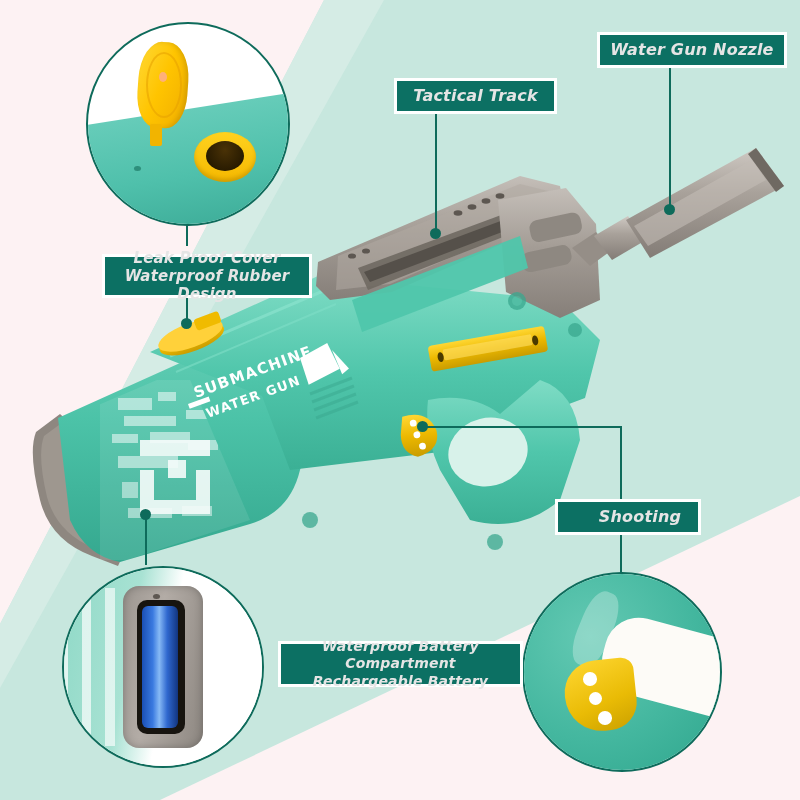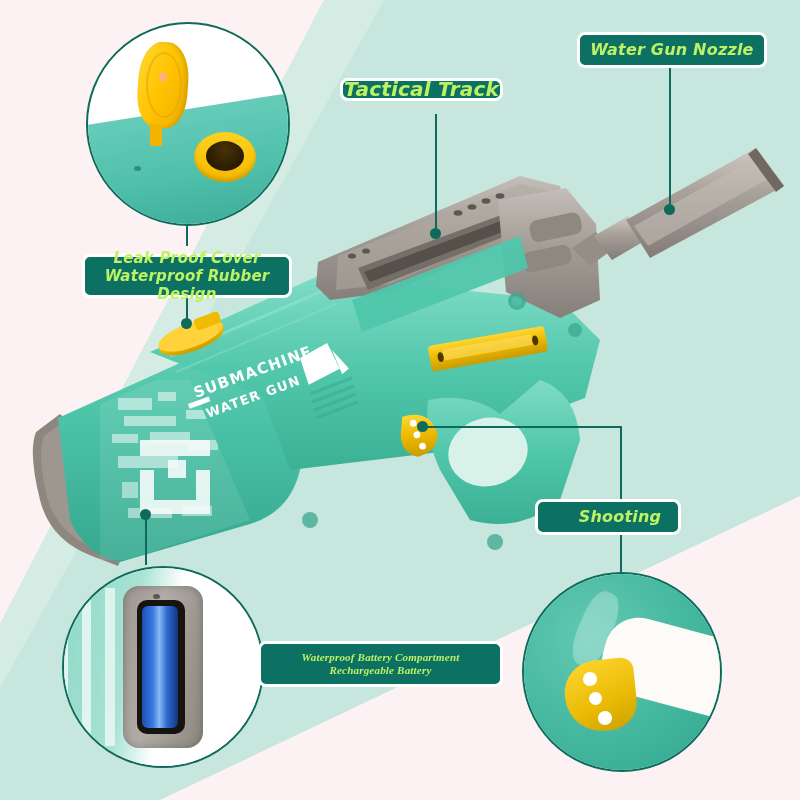"Water Gun Nozzle" .label { border-radius: 8px -> 0; color: #bef264 -> #e5e5e5; margin-left: none -> 20px }
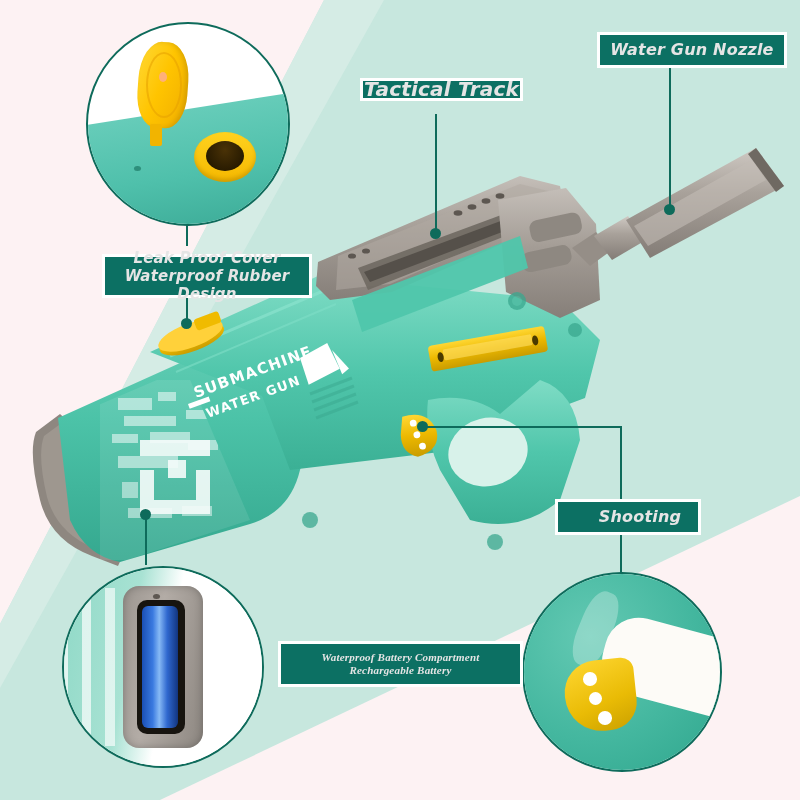"Tactical Track" div.label { font-size: 20px -> 16px; height: 23px -> 36px; left: 340px -> 374px }
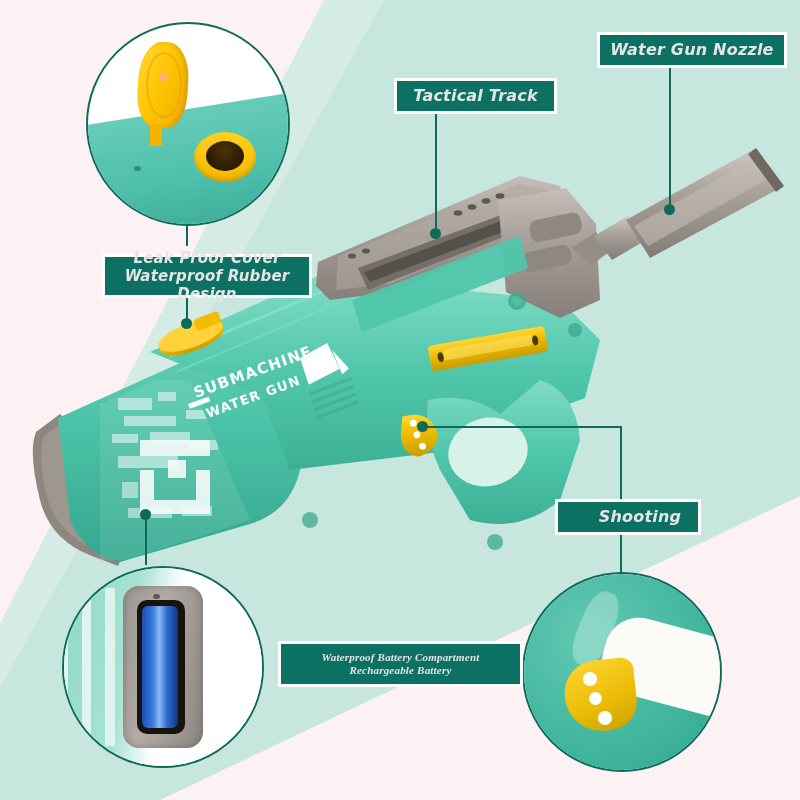"Waterproof Battery Compartment" div.label { font-family: Liberation Serif, serif -> none; font-size: 11px -> 14px }
